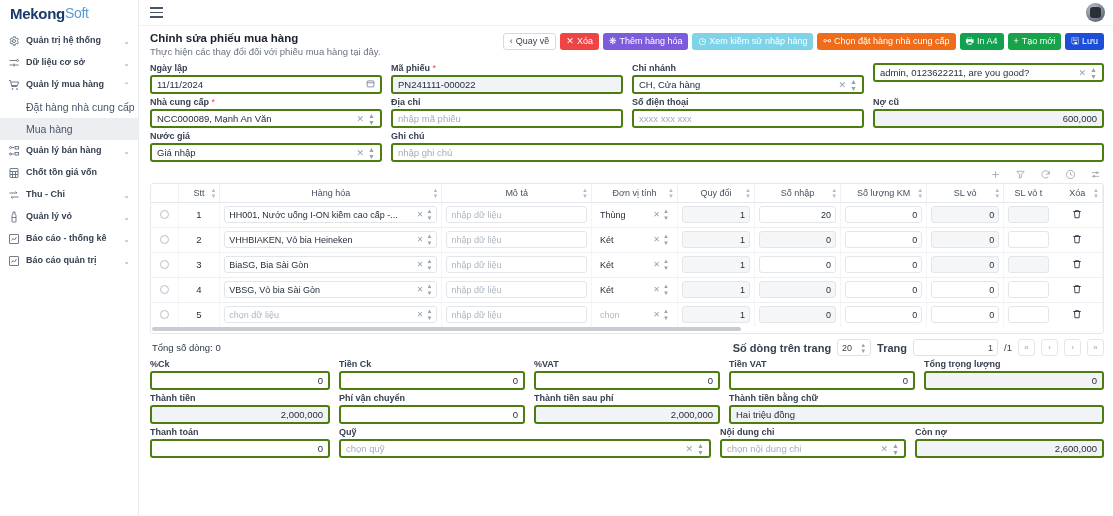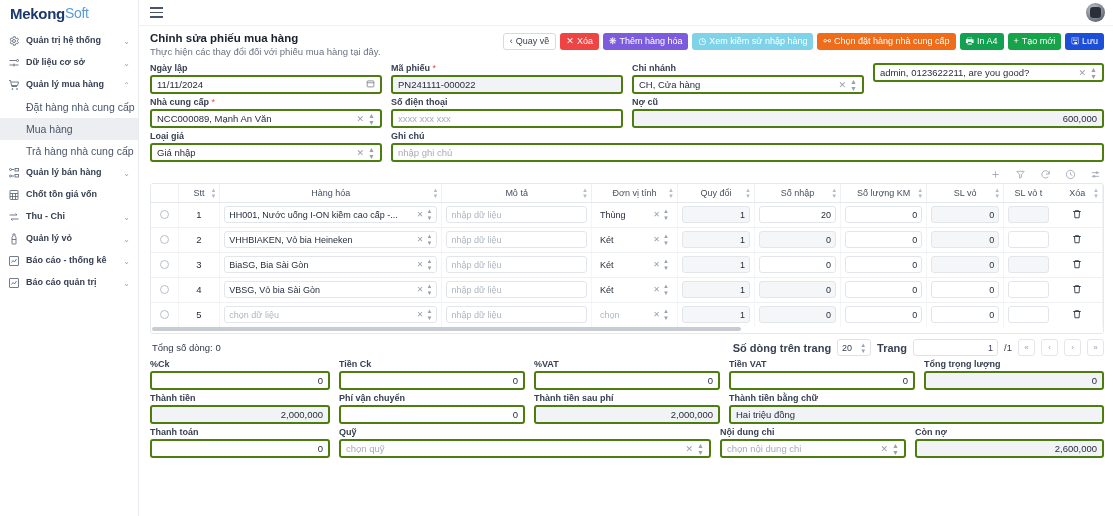"Địa chỉ" div.fld { html: none -> <div> <div>Địa chỉ</div> <div> <span>nhập mã phiếu</span> </div> </div> }
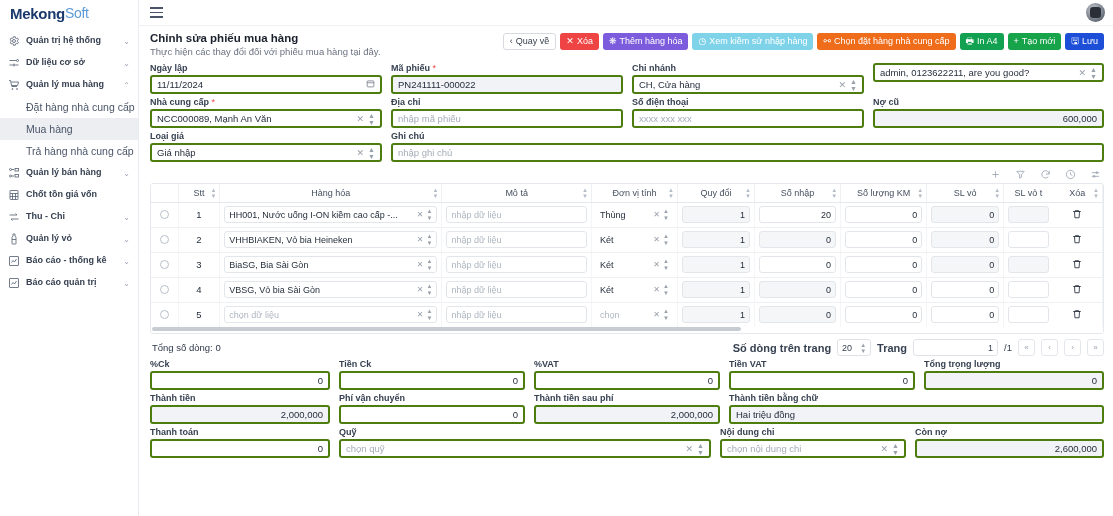"Loại giá" div.lbl { text: Loại -> Nước }
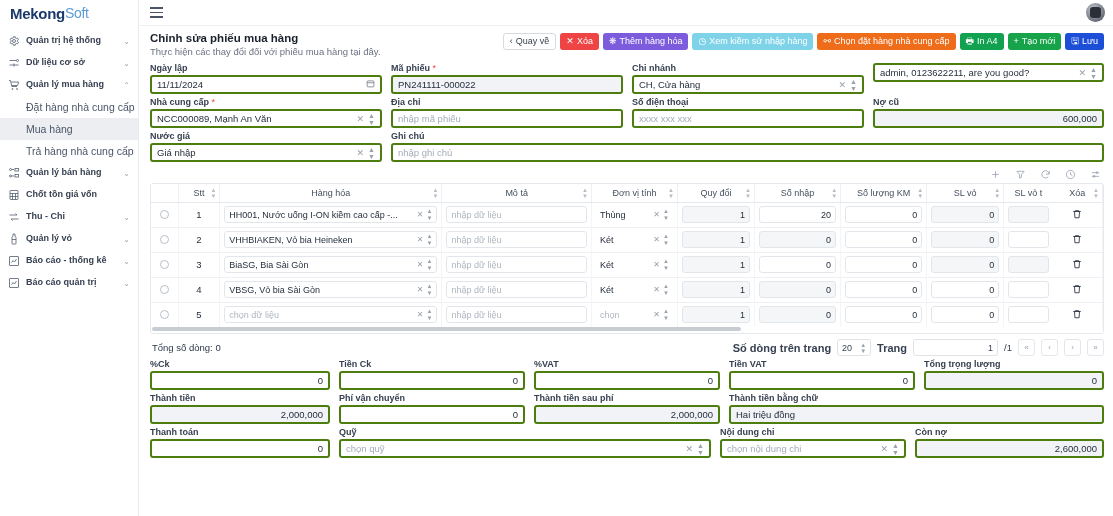"Trả hàng nhà cung cấp" div.nav-sub { html: <div> <span>Trả hàng nhà cung cấp</span> </div> -> none }
